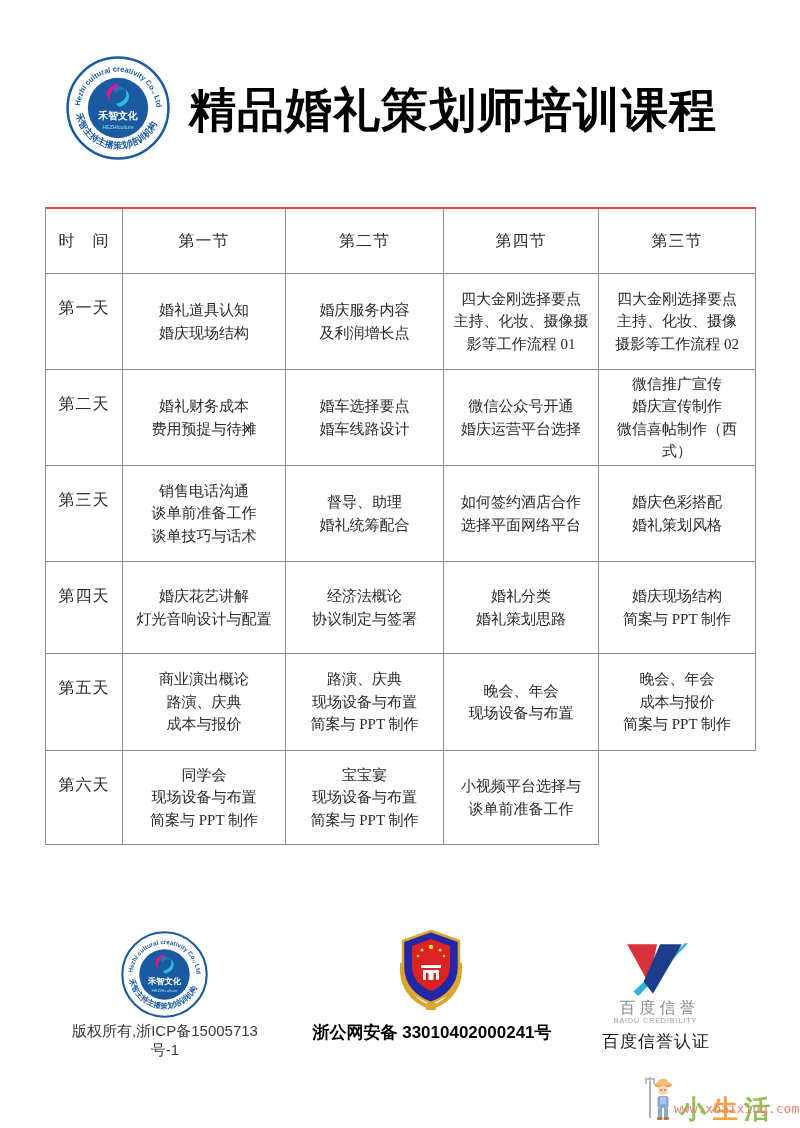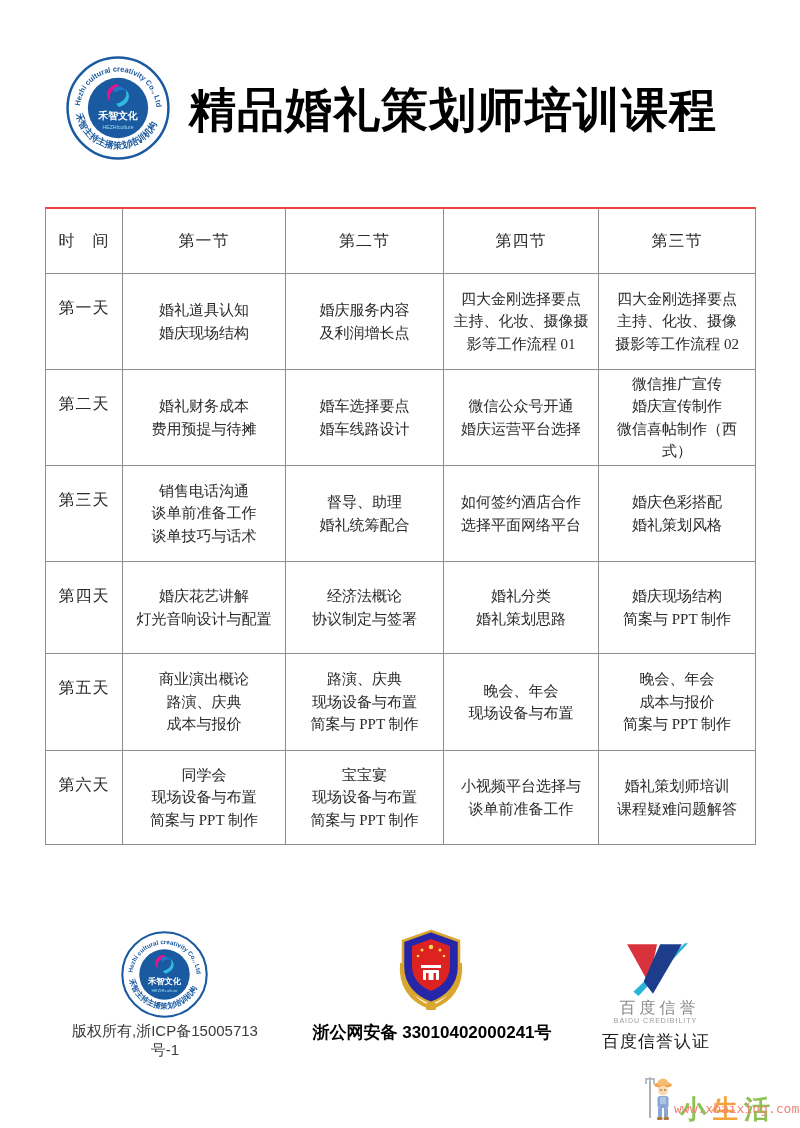"婚礼策划师培训" div.cell { html: <div>婚礼策划师培训 课程疑难问题解答</div> -> none }
